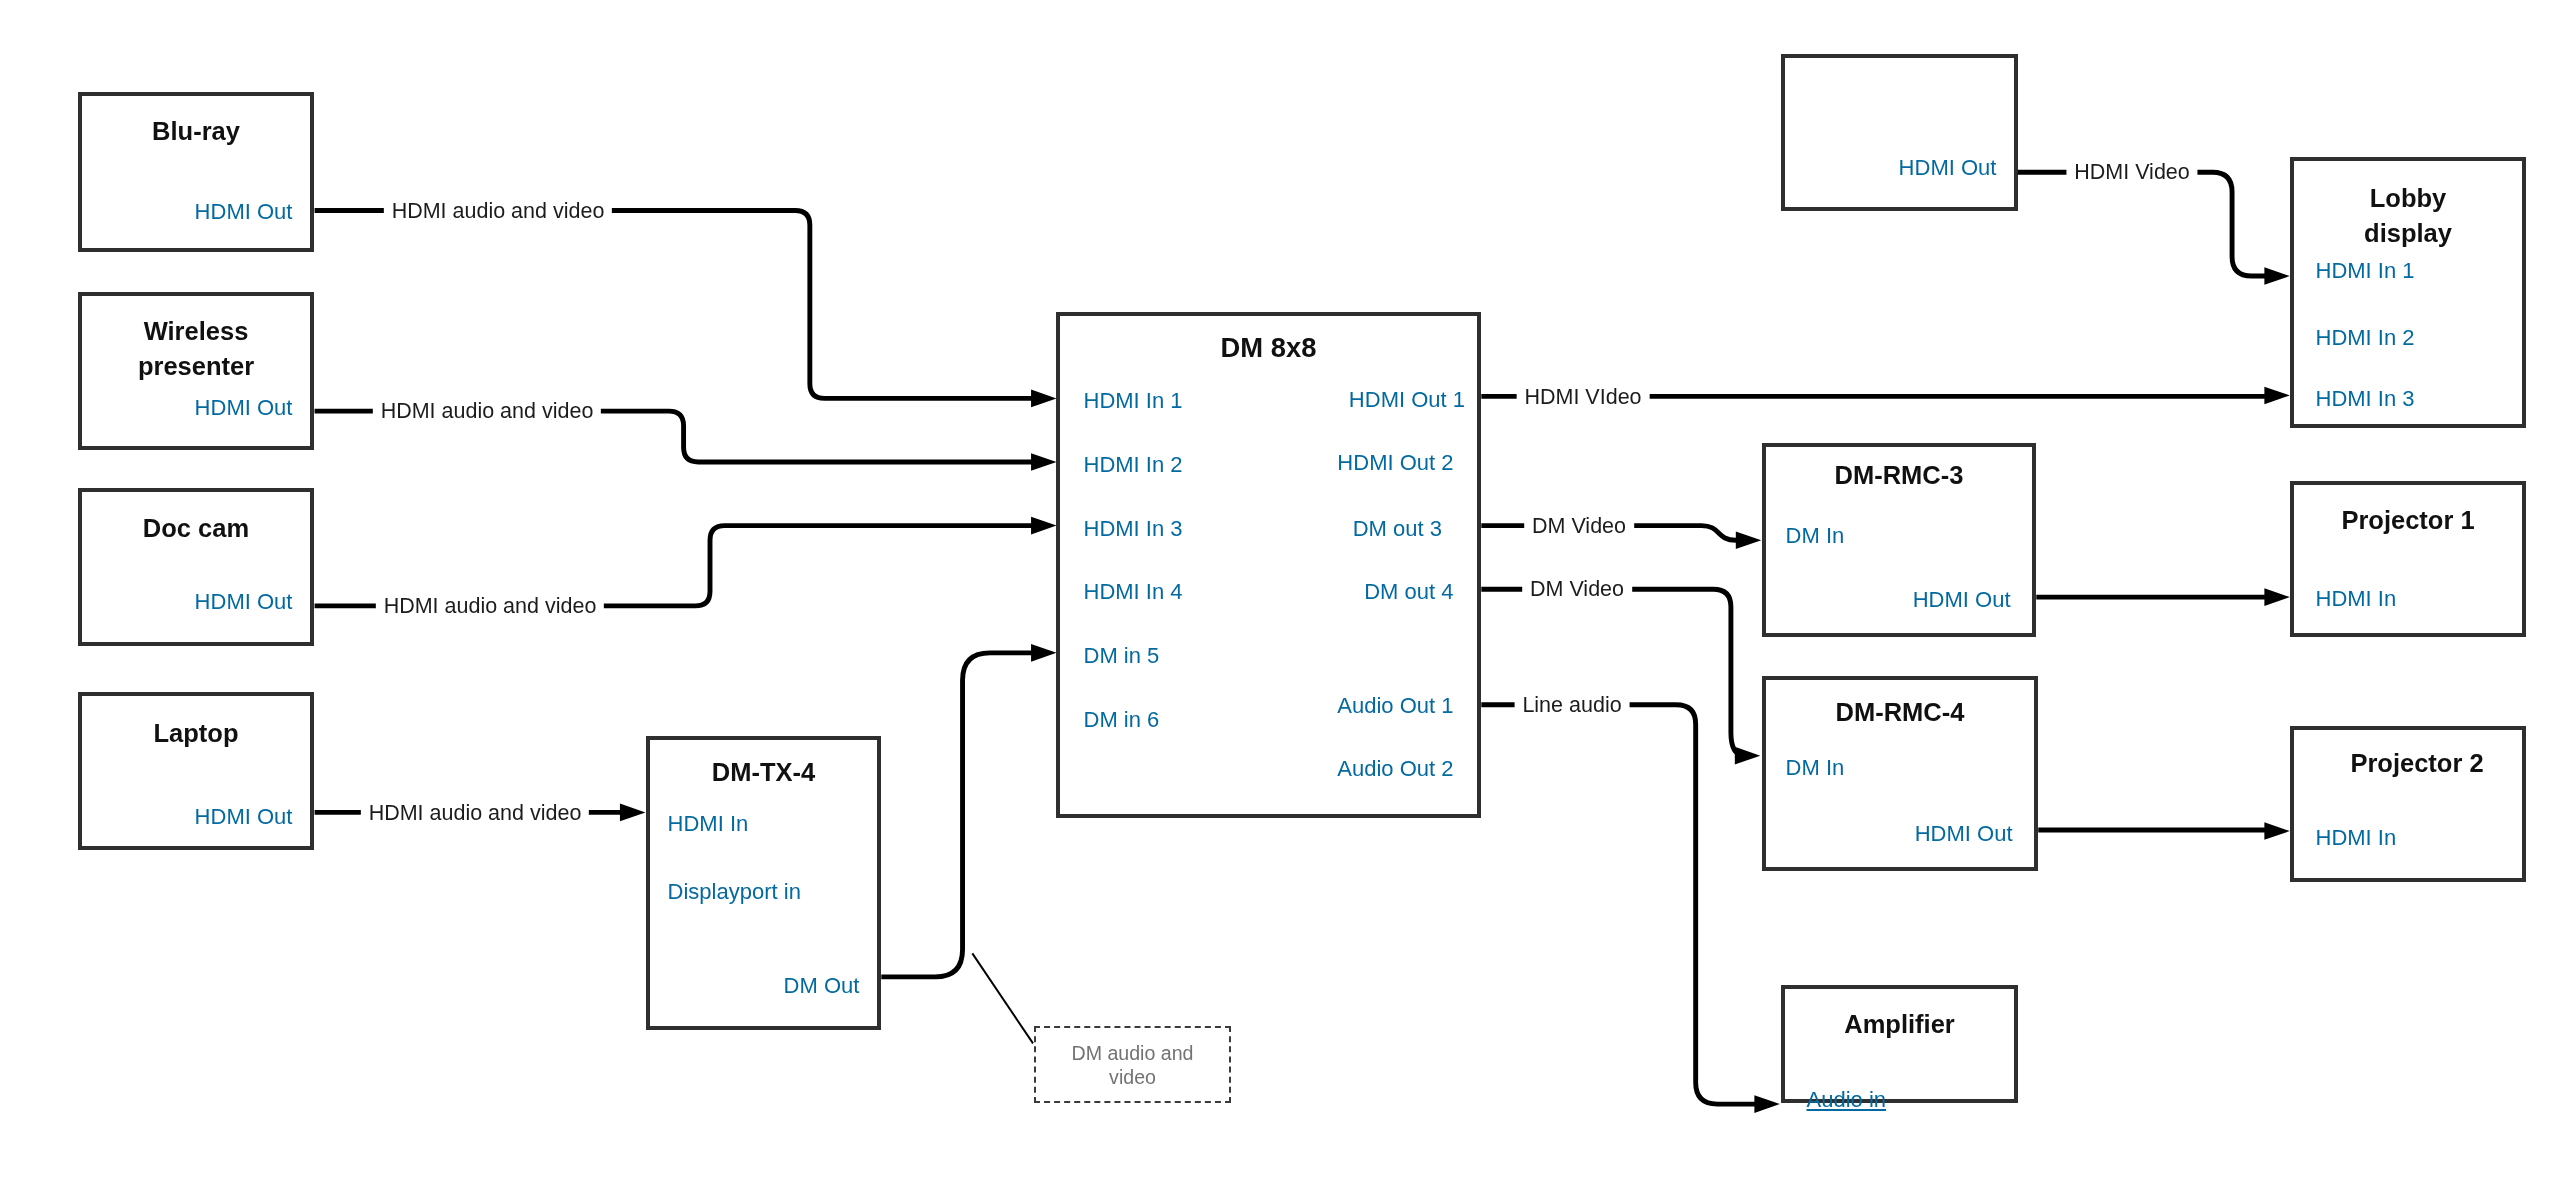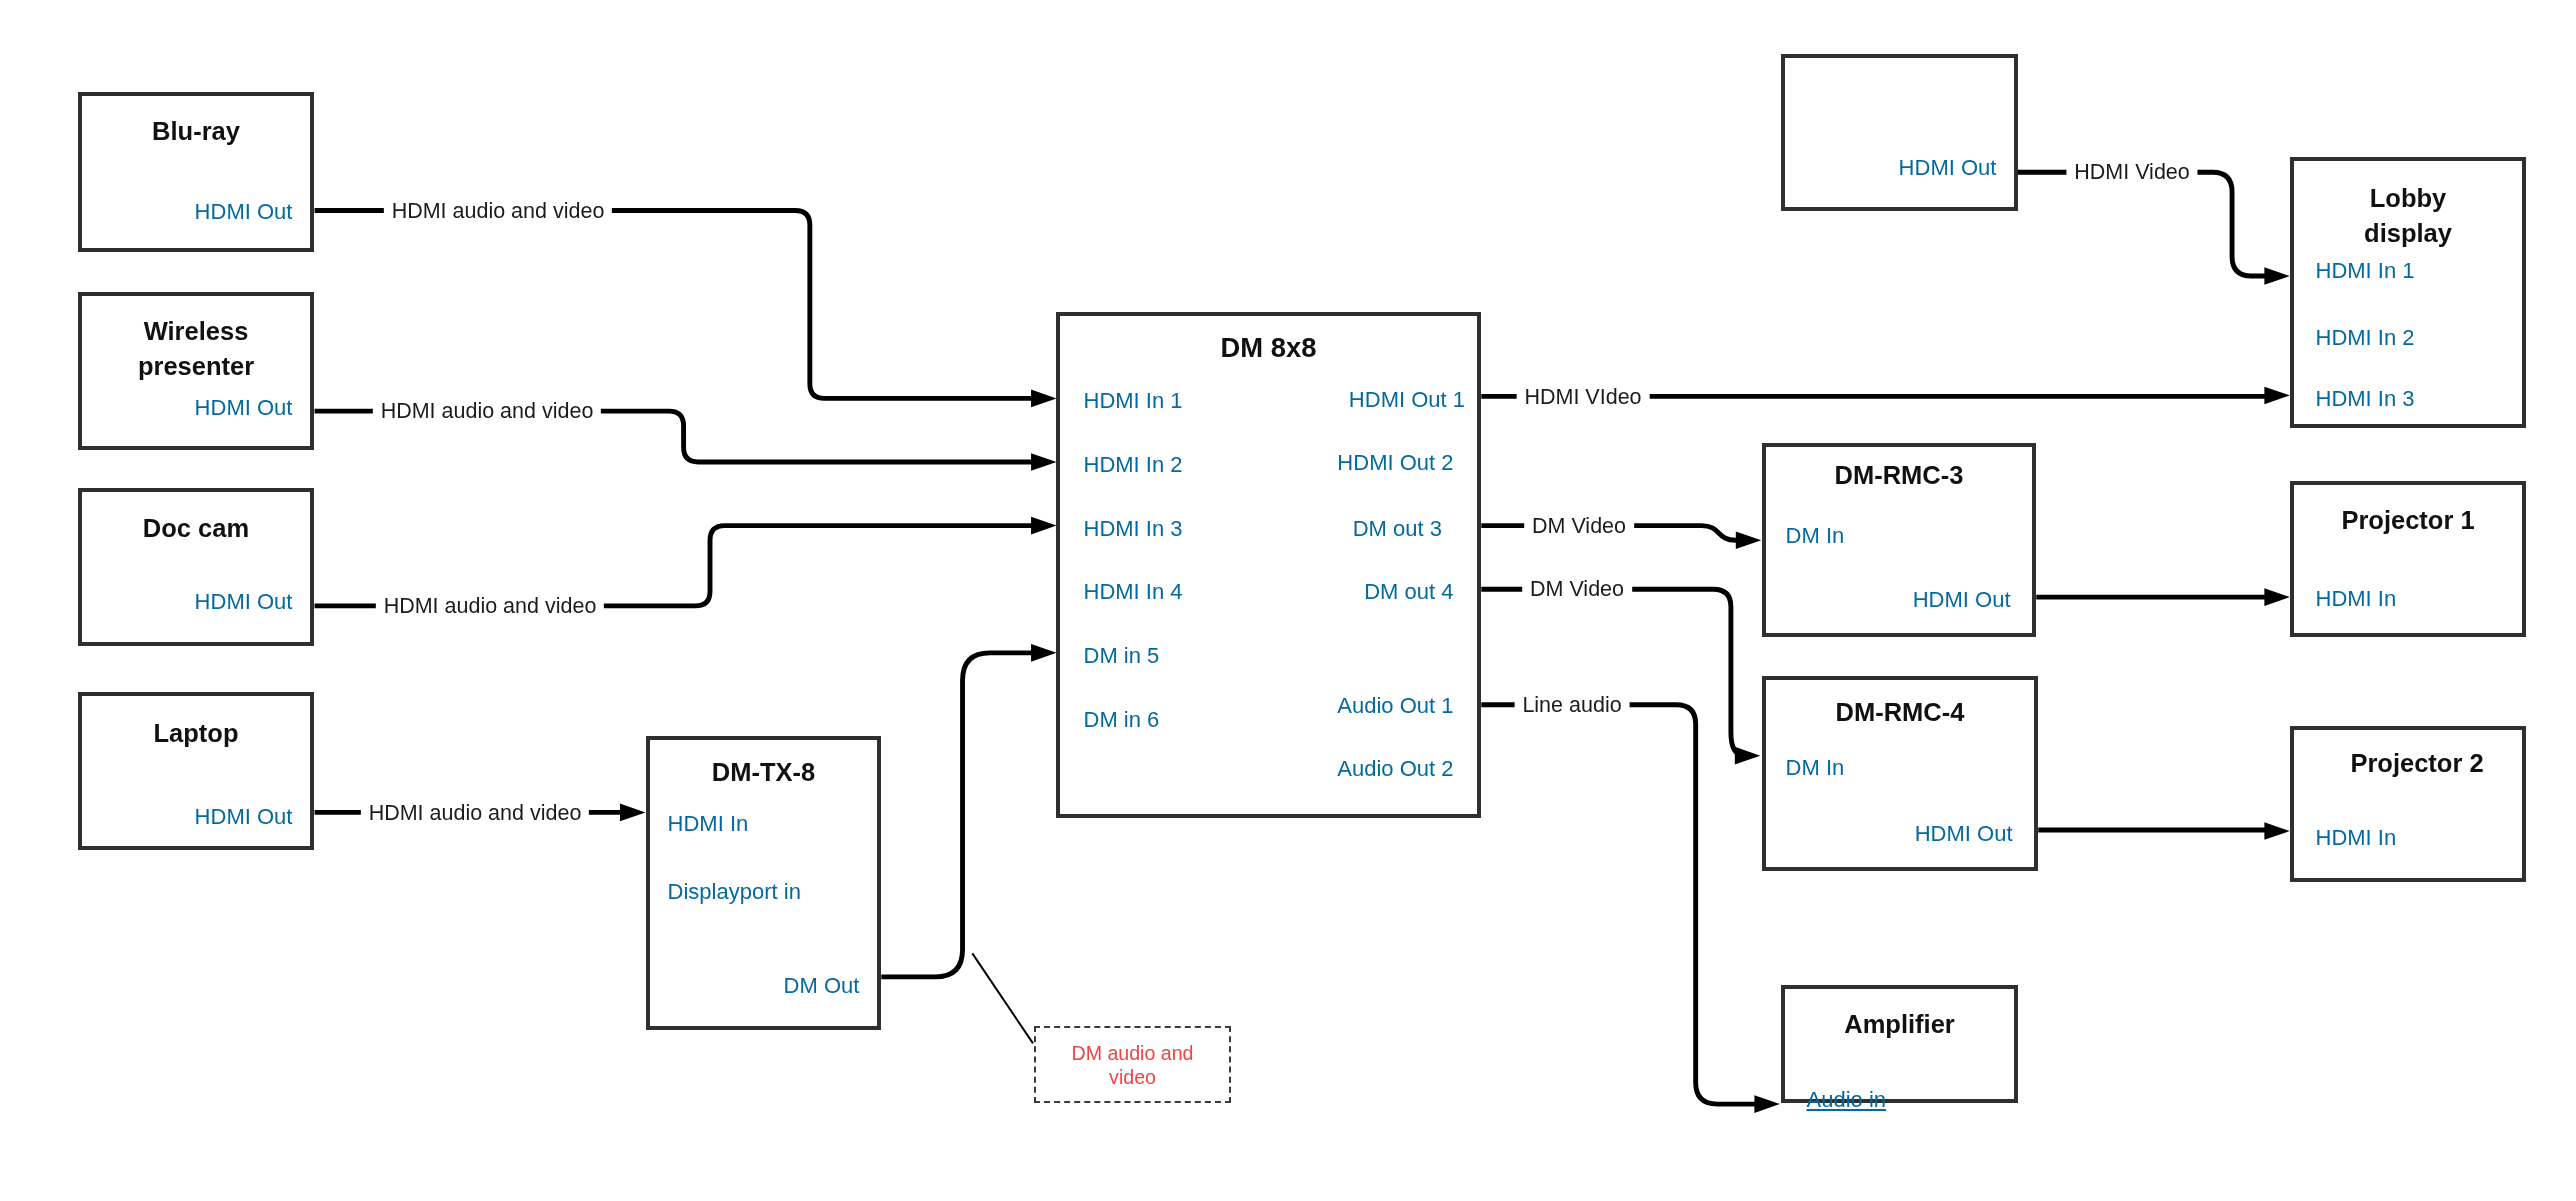"DM-TX-8" div.title { text: DM-TX-8 -> DM-TX-4 }
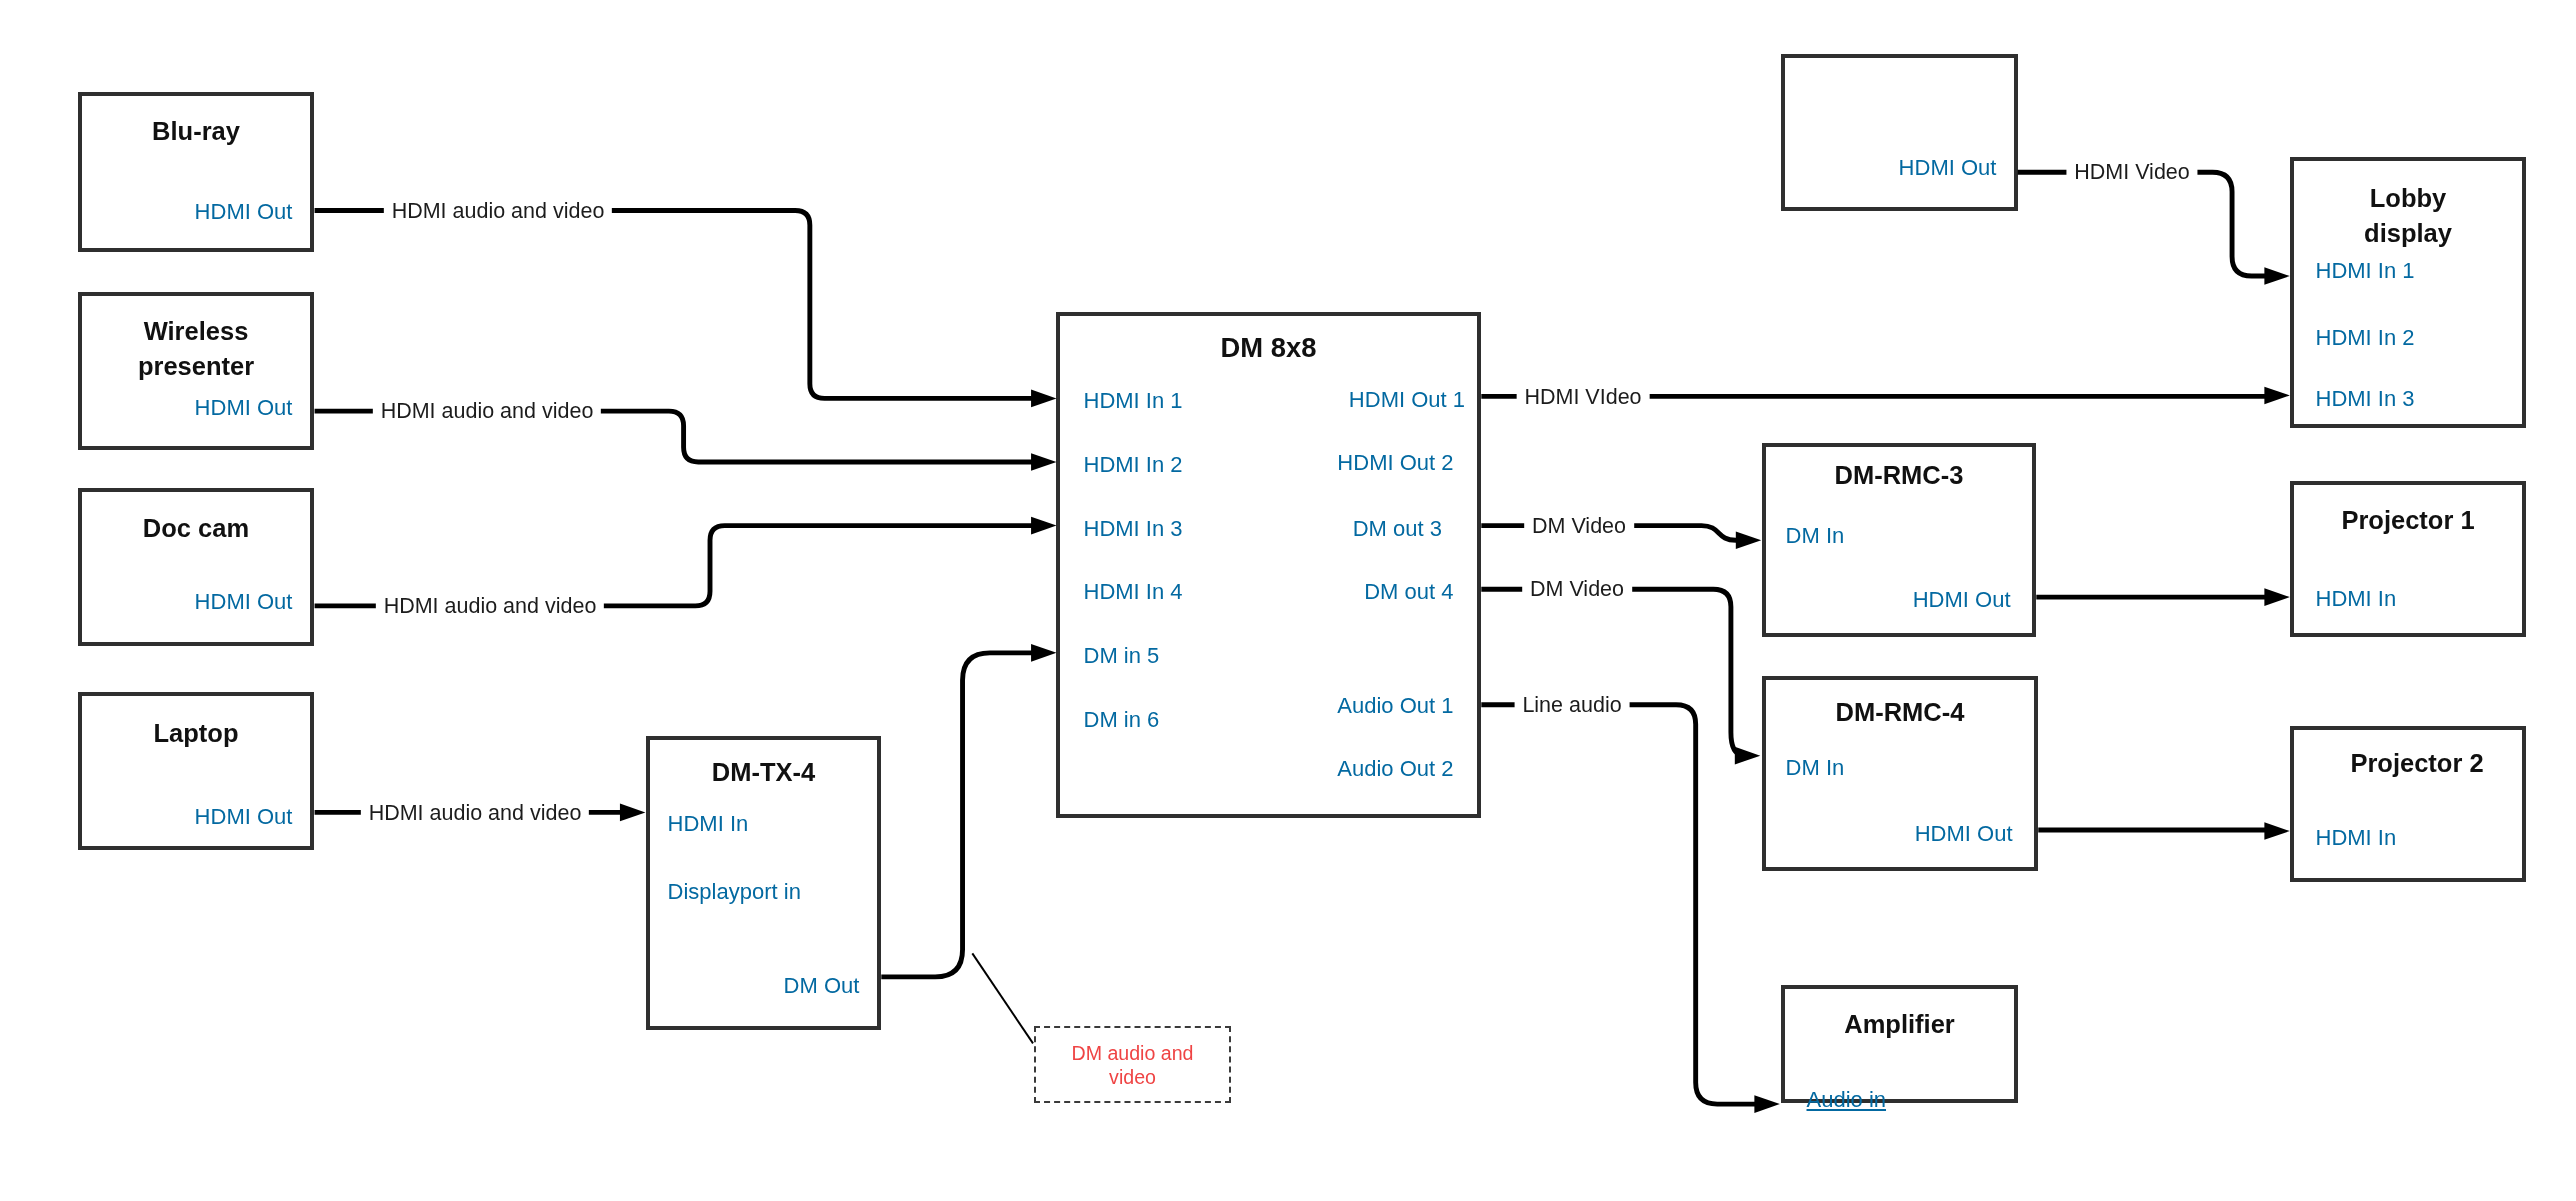"DM audio and" #callout { color: #ef4444 -> #737373 }
